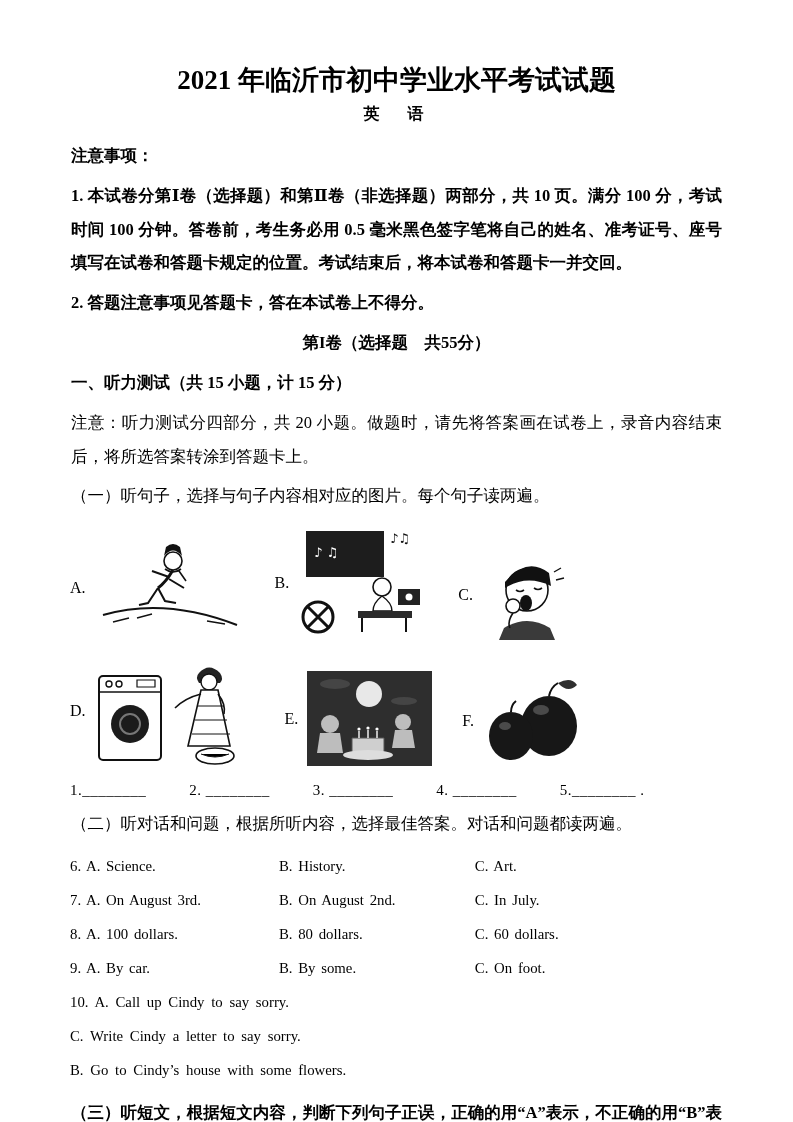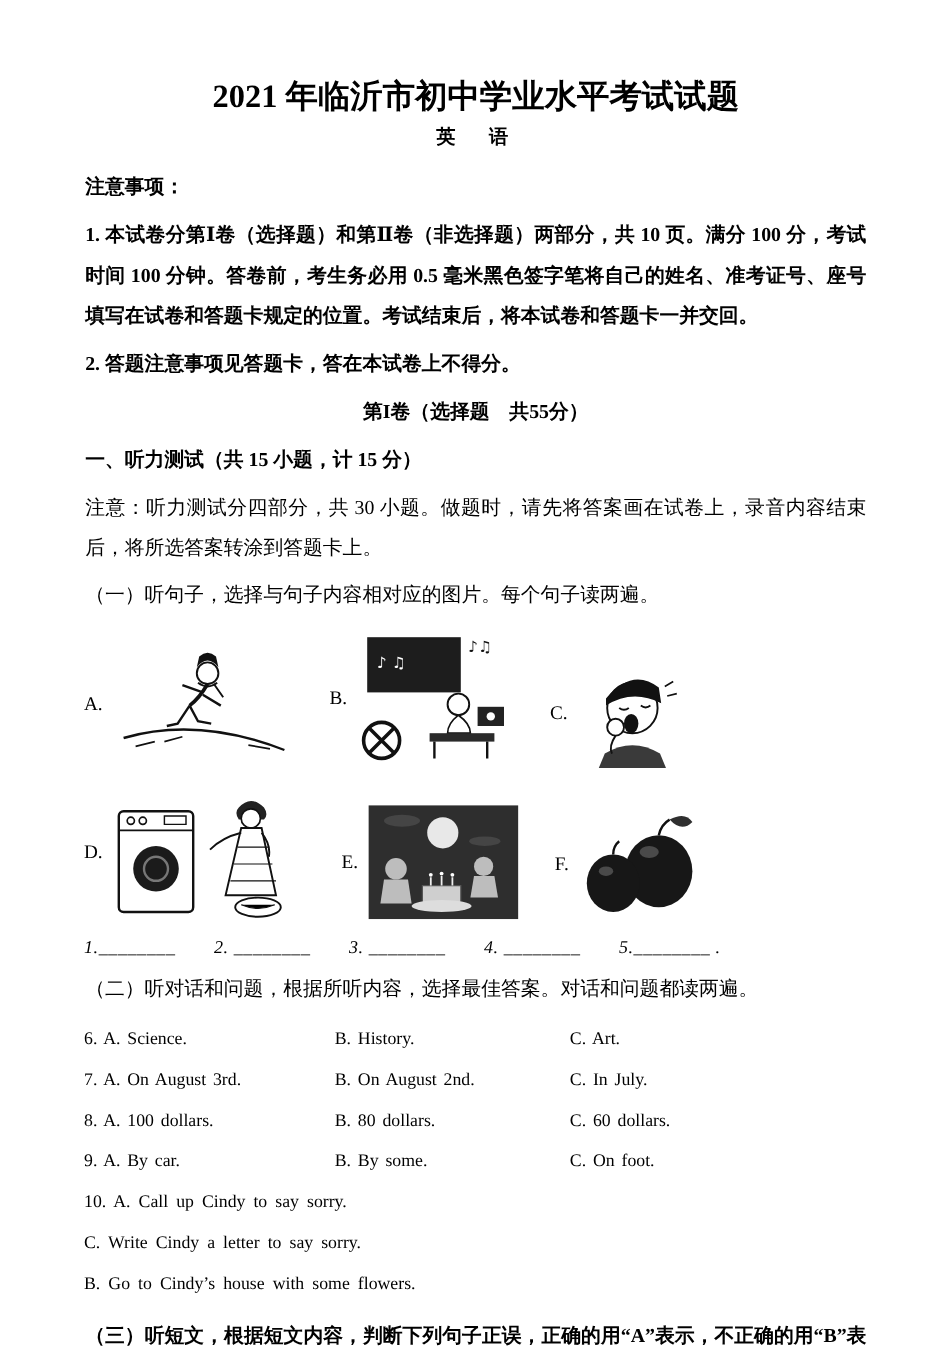"注意：听力测试分四部分，共 30" p.para { text: 30 -> 20 }
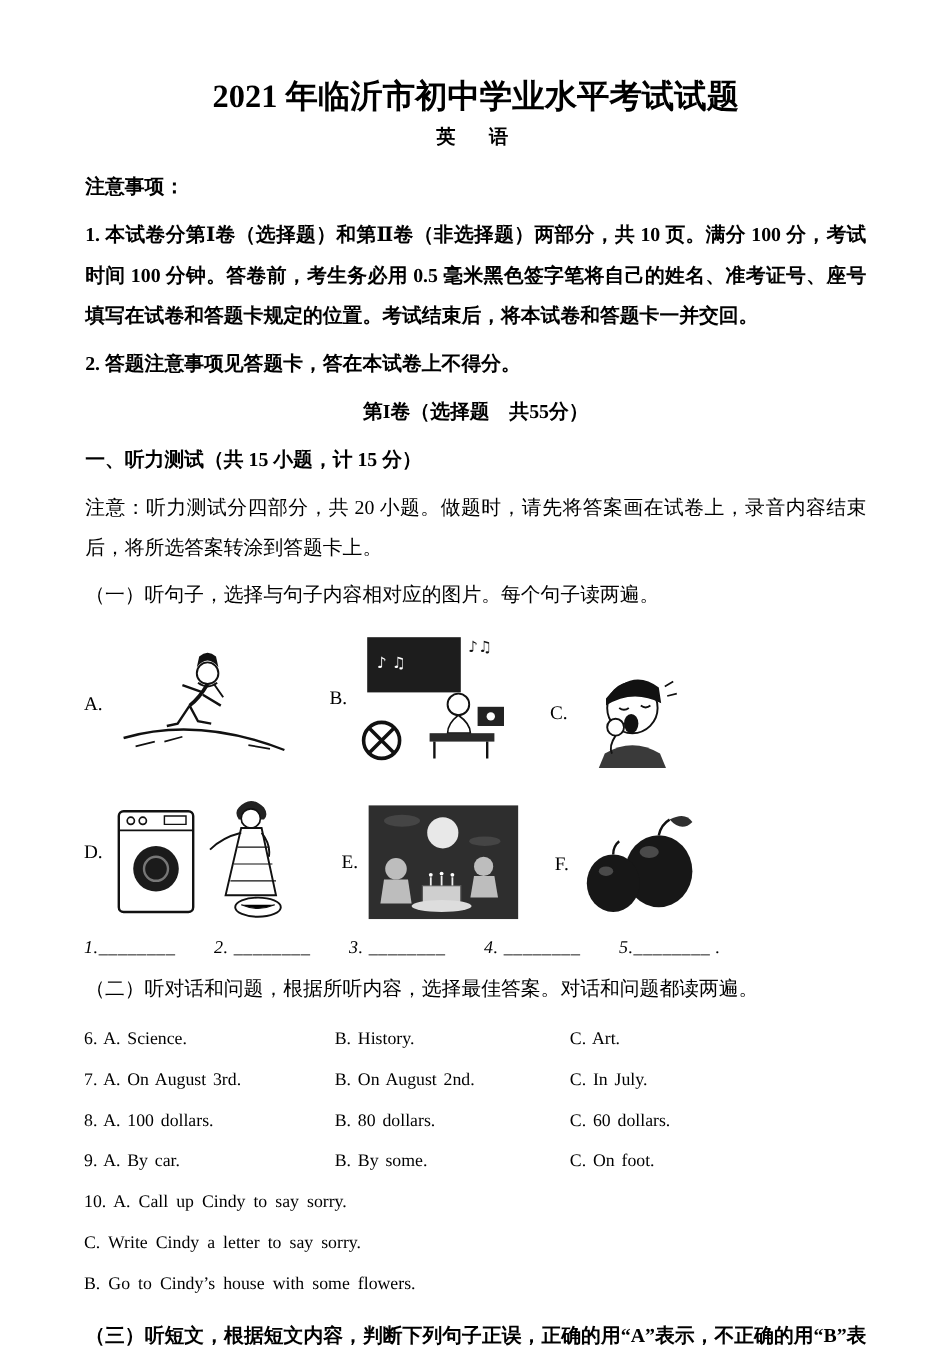"1.________" .blank-row { font-style: italic -> none; gap: 32px -> 43px }
